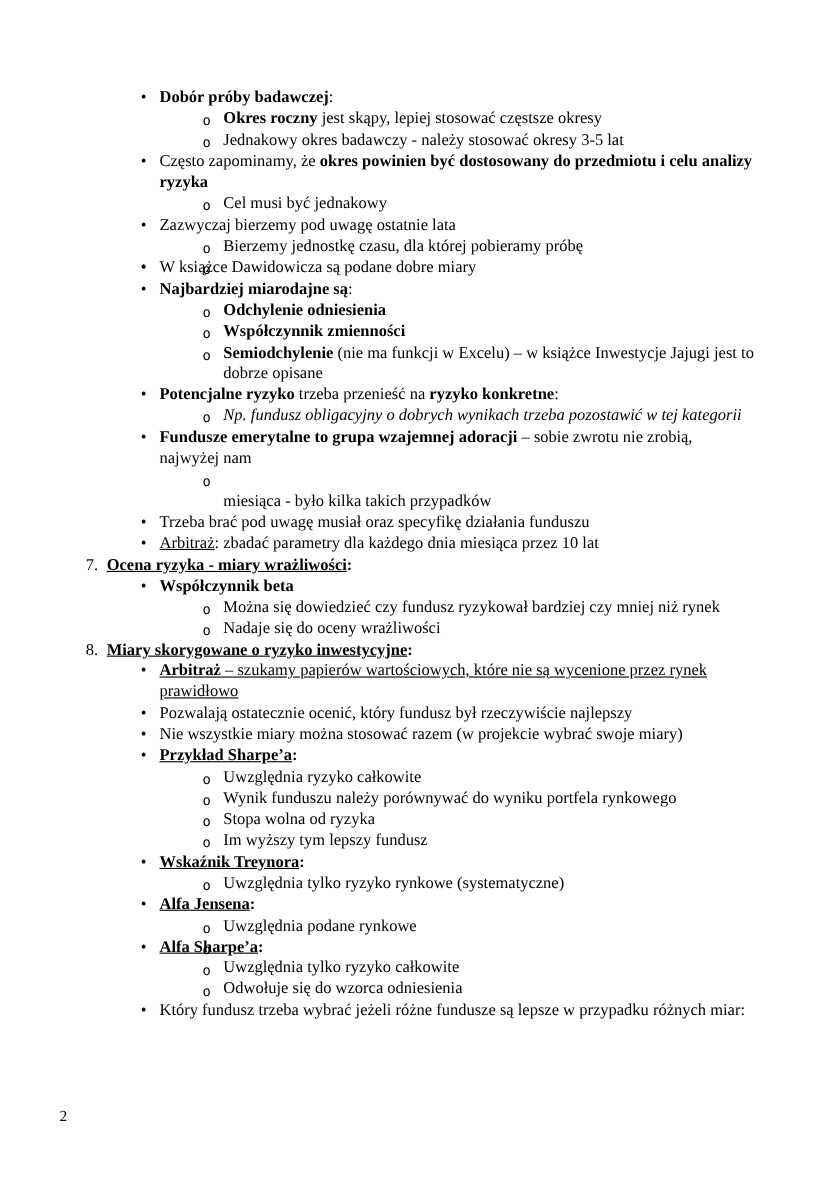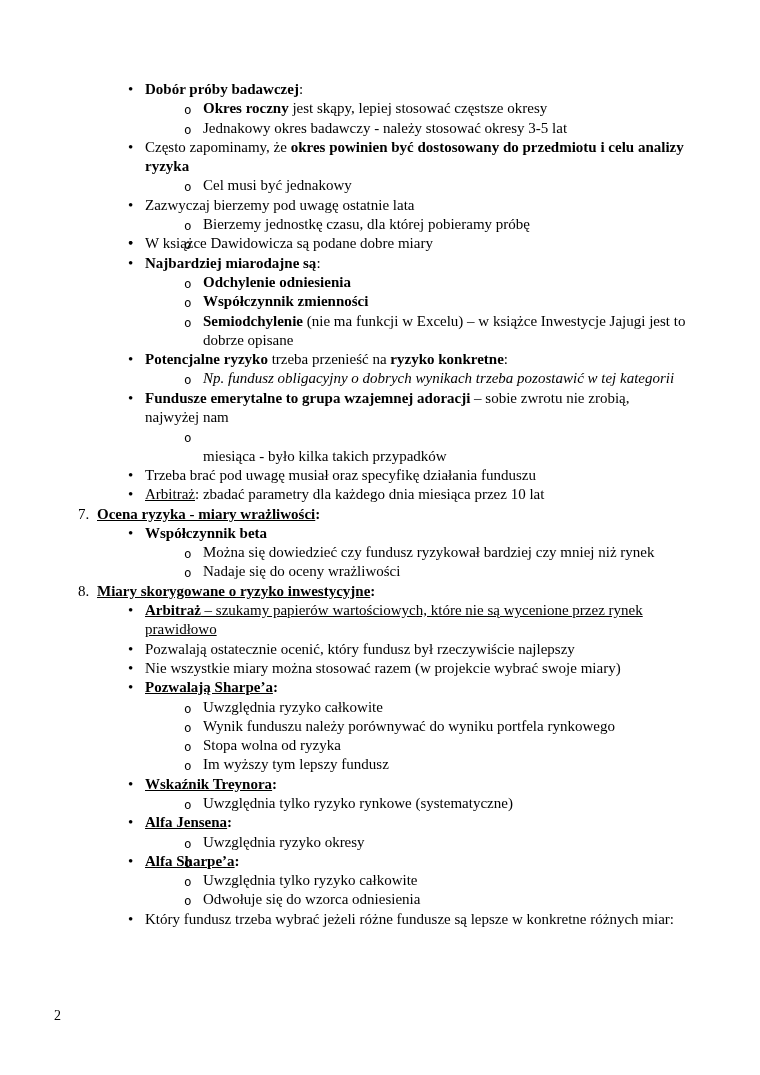"Pozwalają Sharpe’a" span.b { text: Pozwalają -> Przykład }
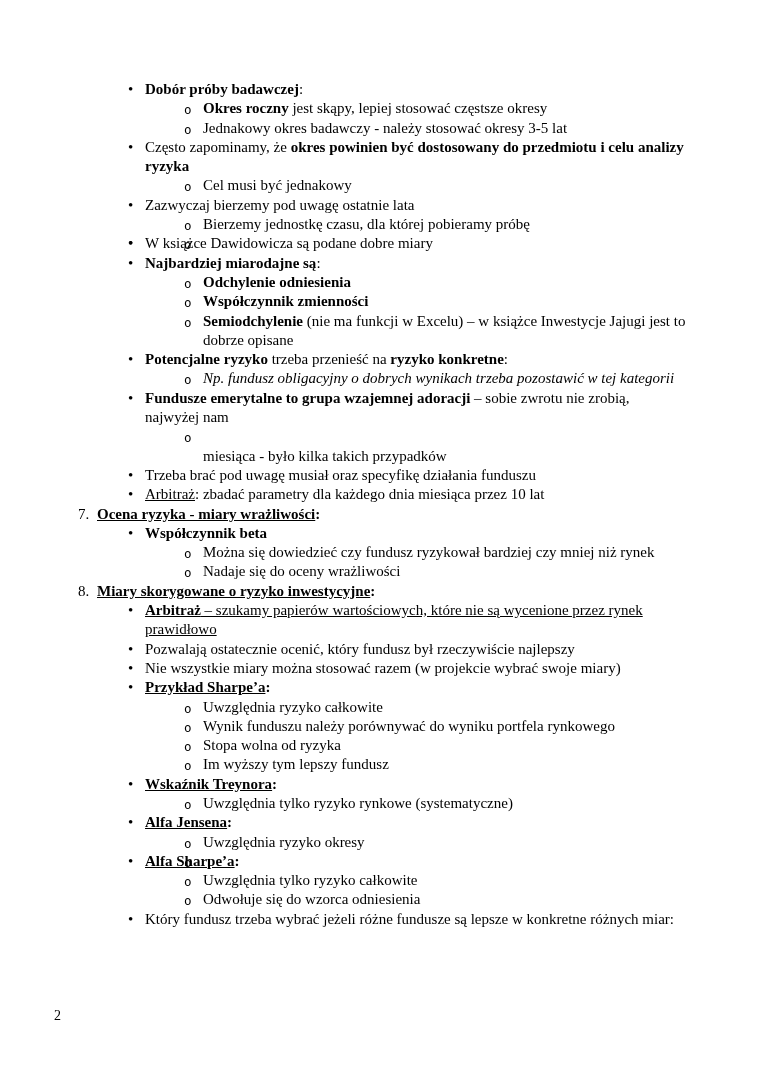"Uwzględnia ryzyko okresy" span { text: ryzyko okresy -> podane rynkowe }
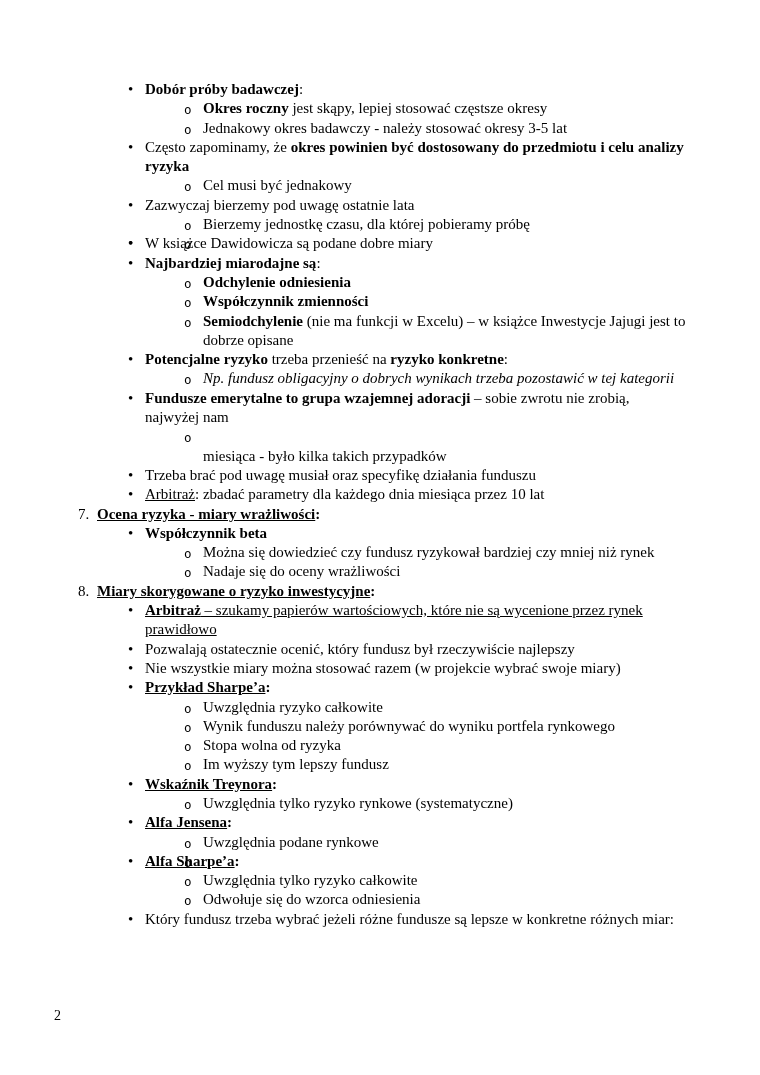"Który fundusz trzeba wybrać jeżeli" span { text: konkretne -> przypadku }
